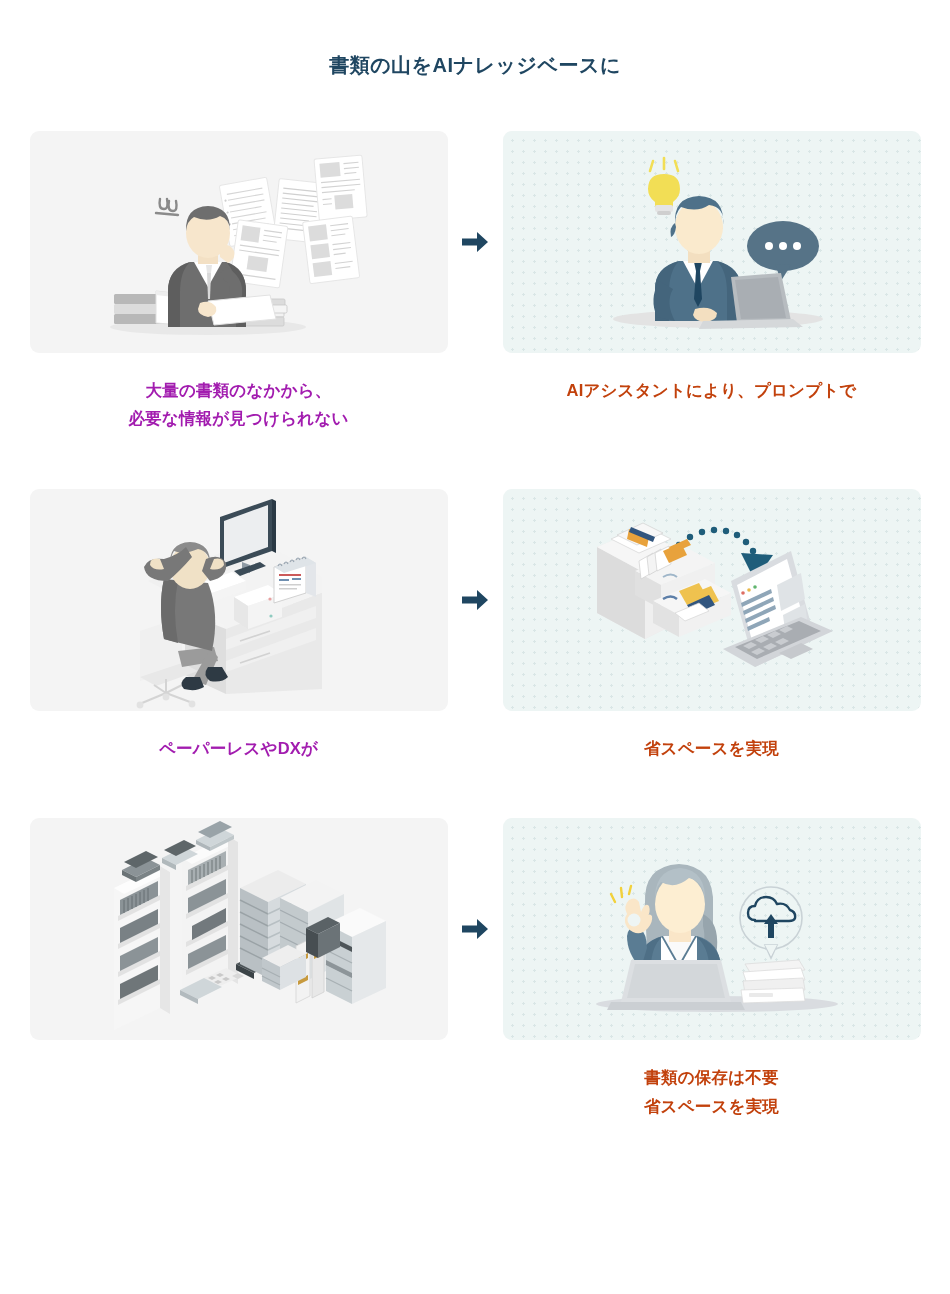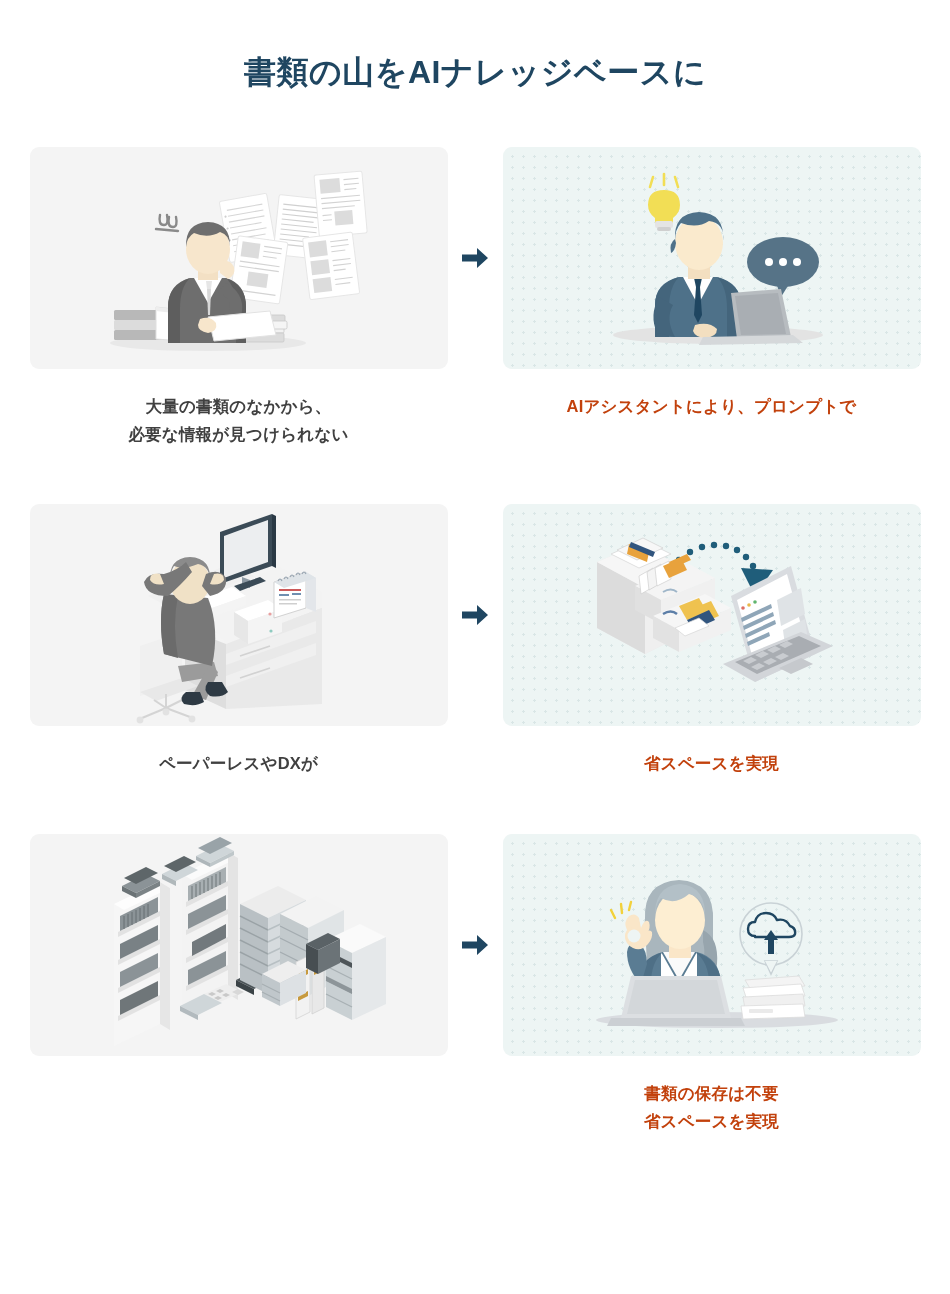"書類の山をAIナレッジベースに" .page-title { font-size: 32px -> 20px }
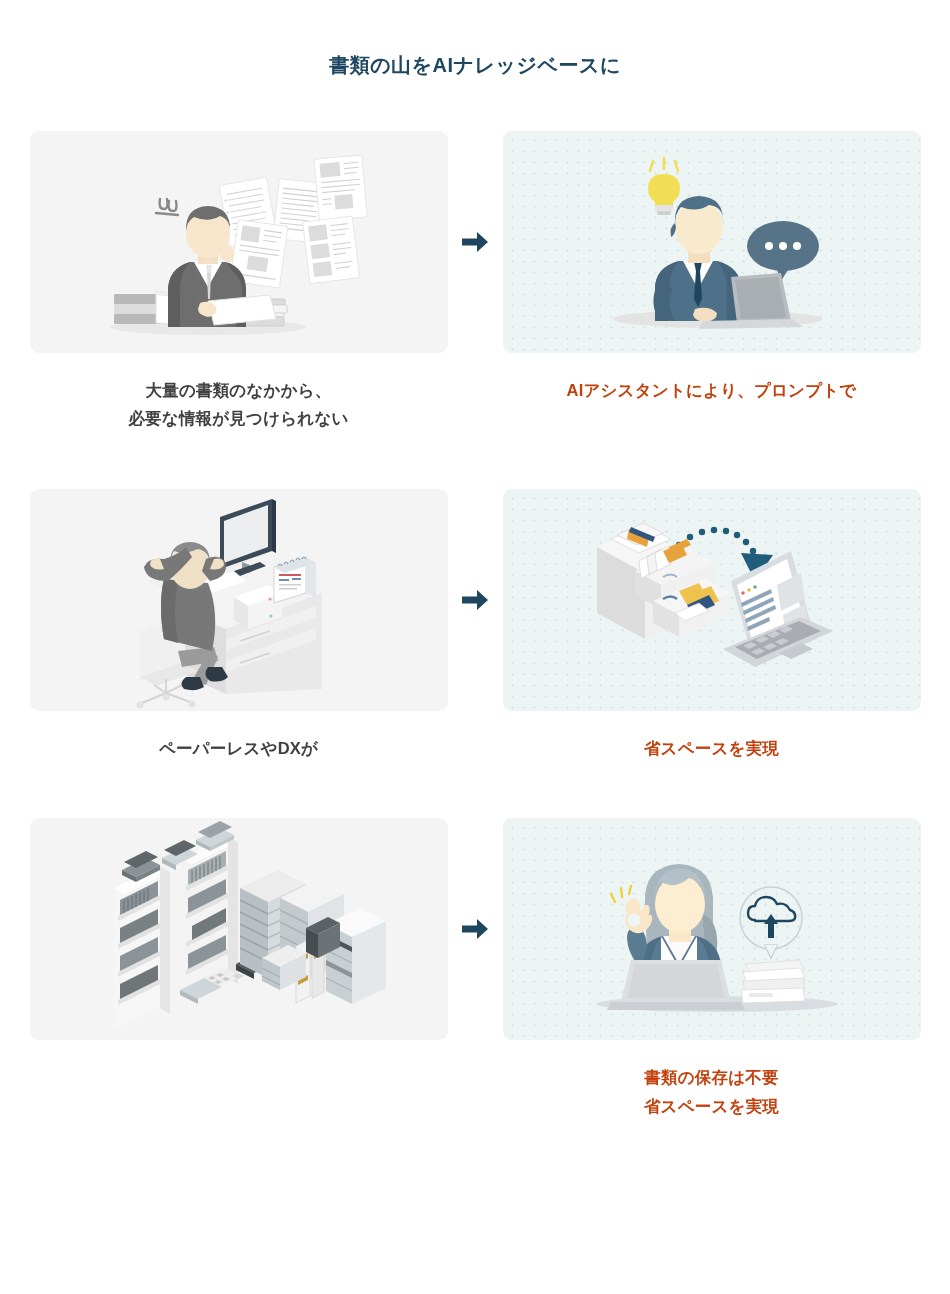"大量の書類のなかから、" .caption.before { color: #404040 -> #a21caf }
